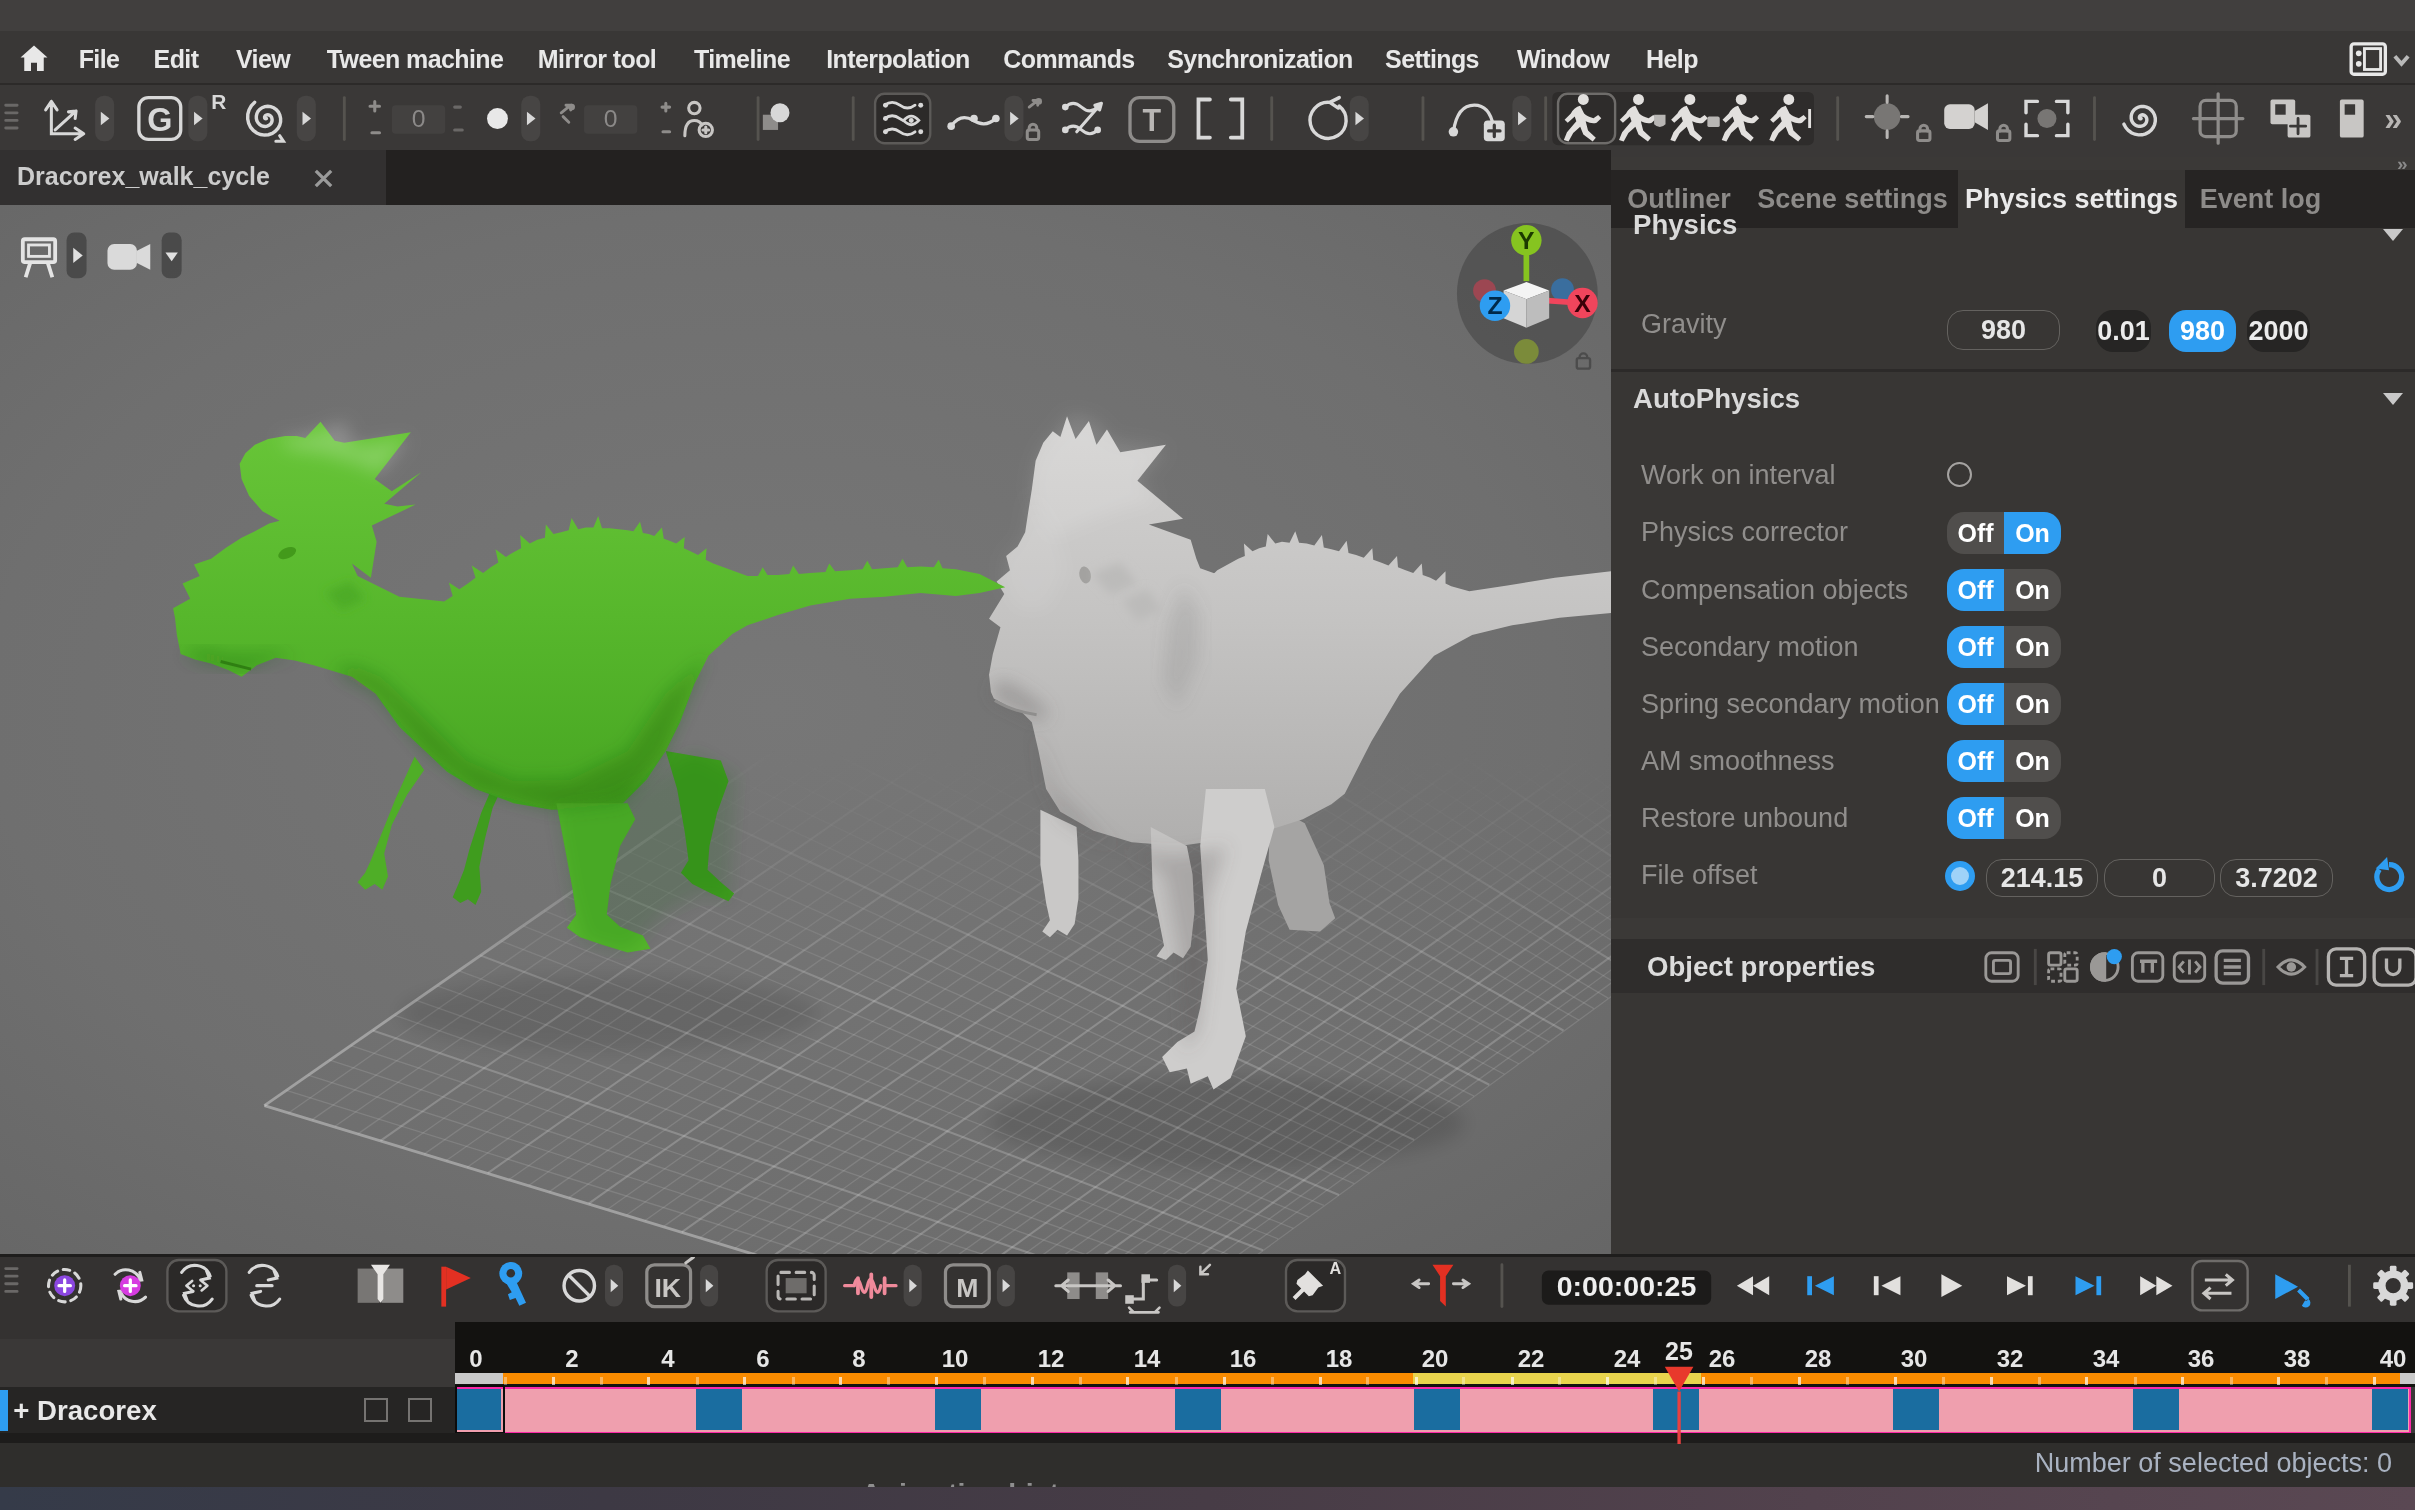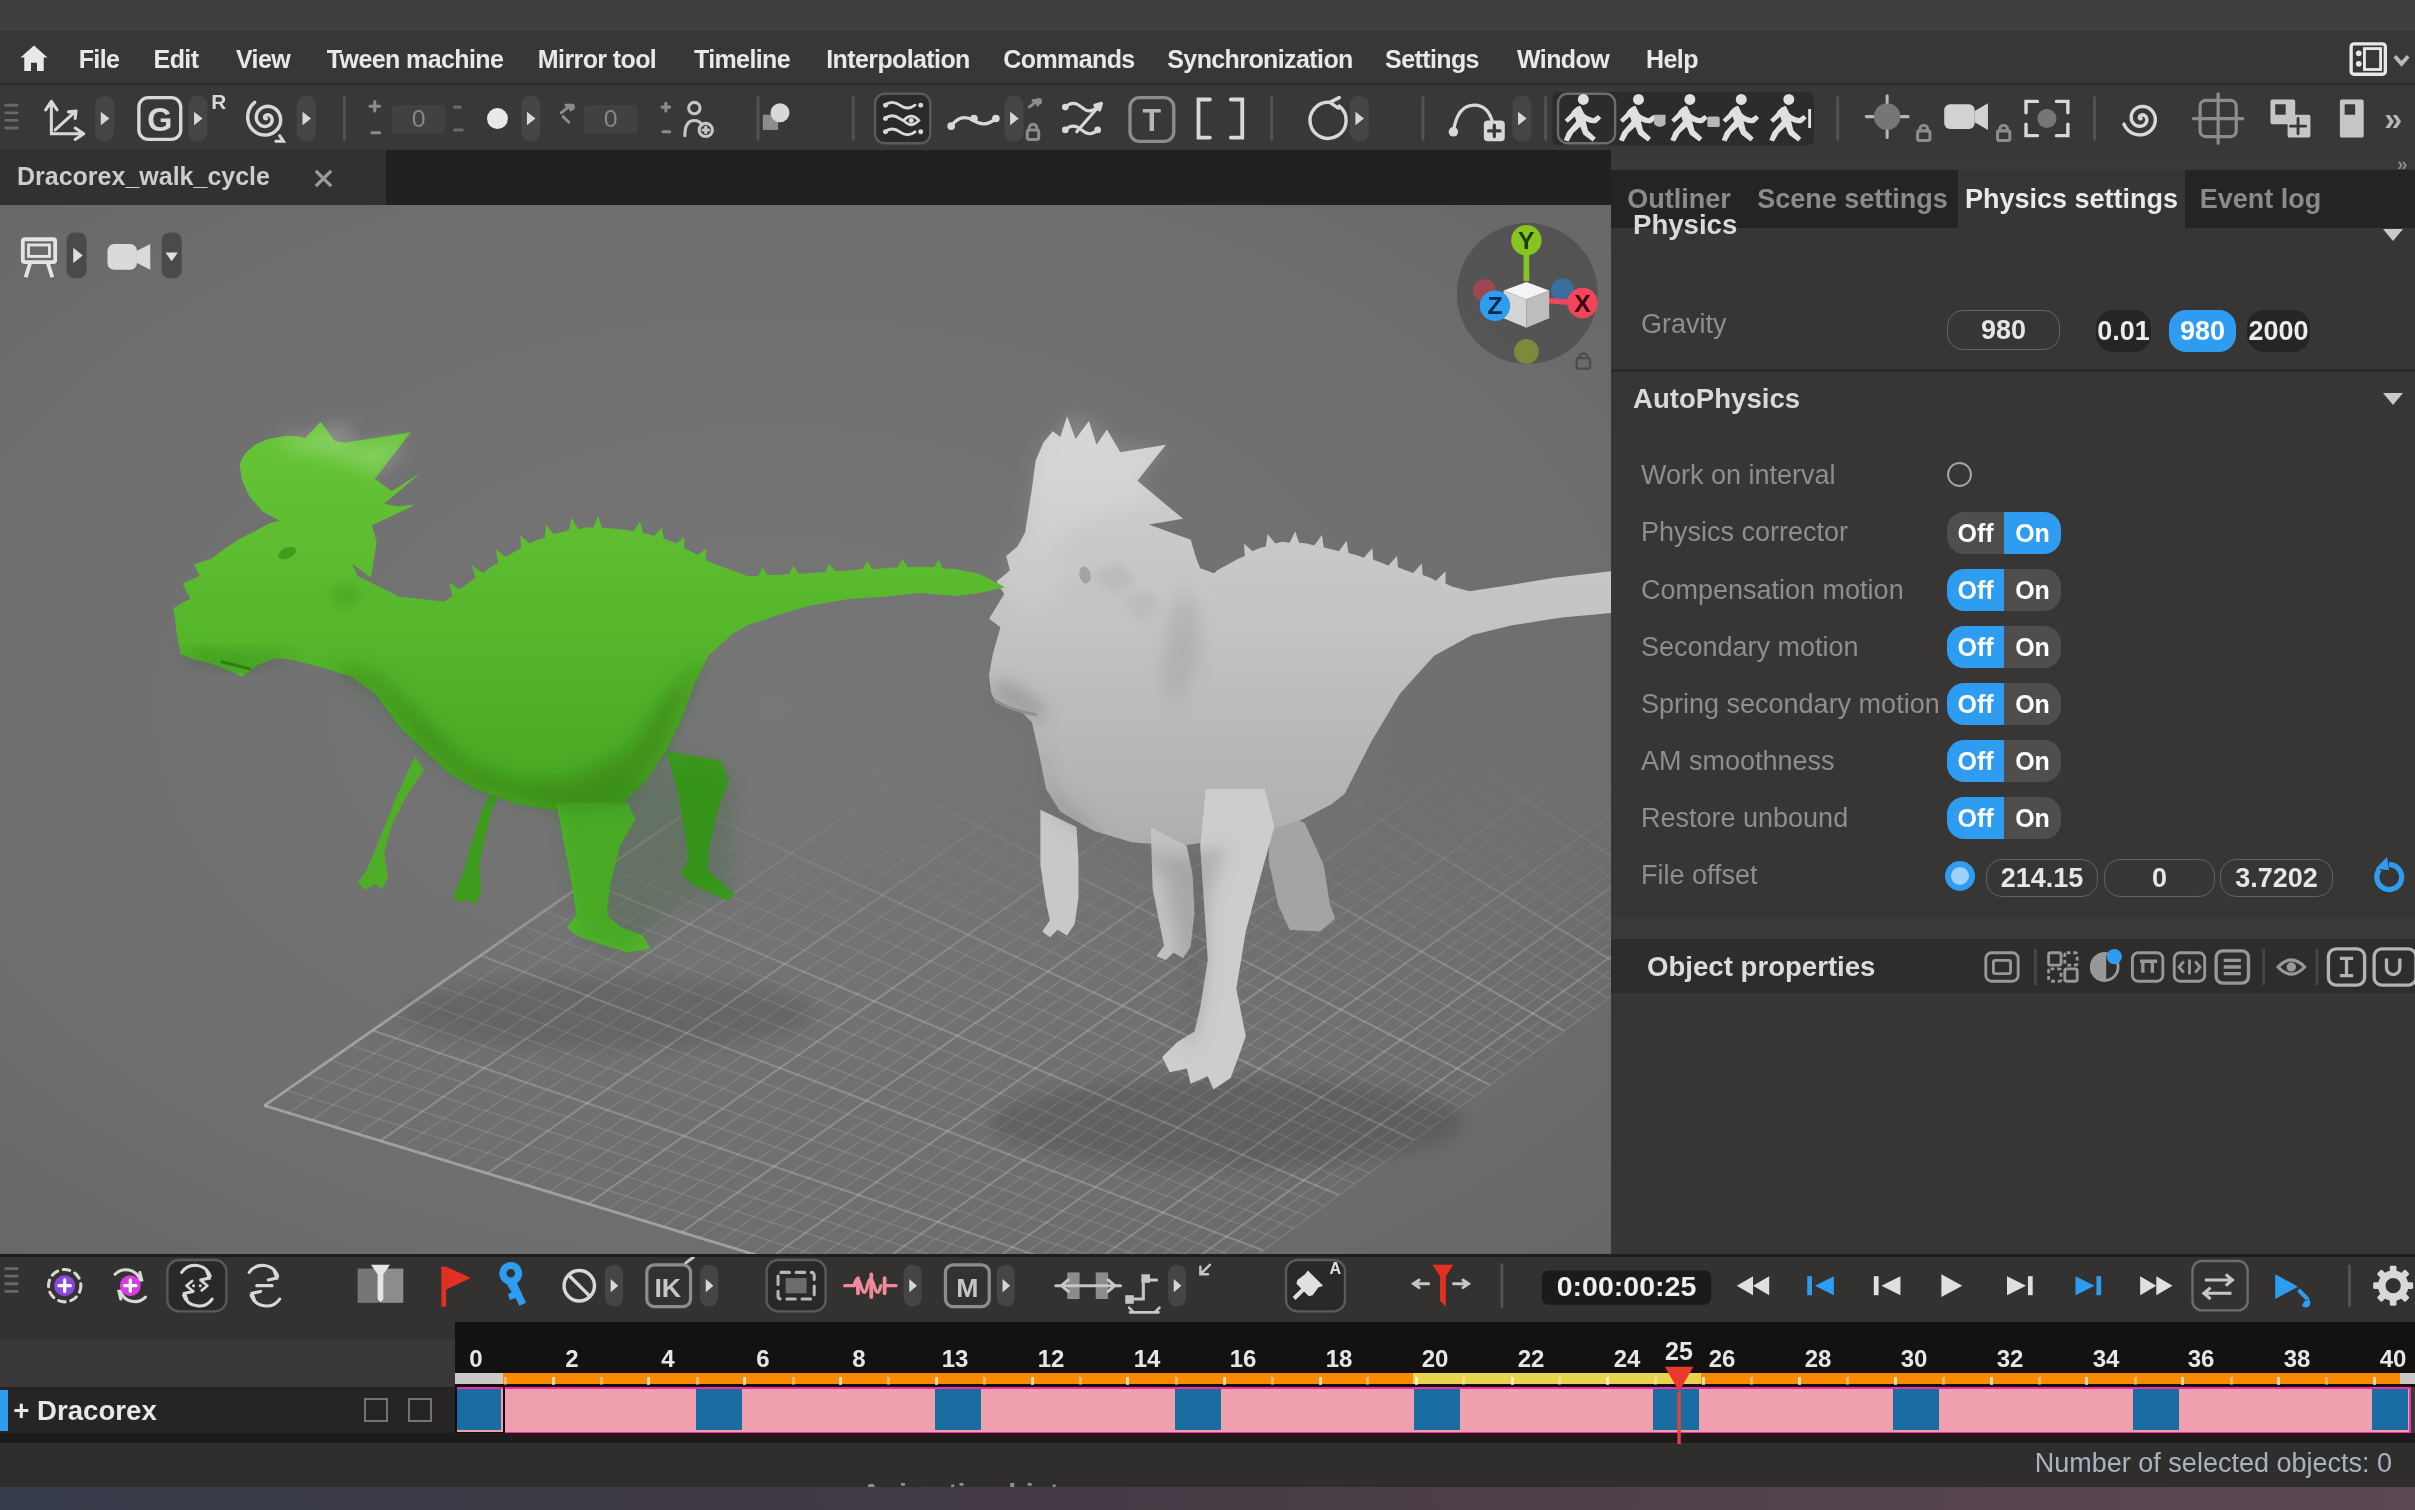"Compensation motion" div.label { text: motion -> objects }
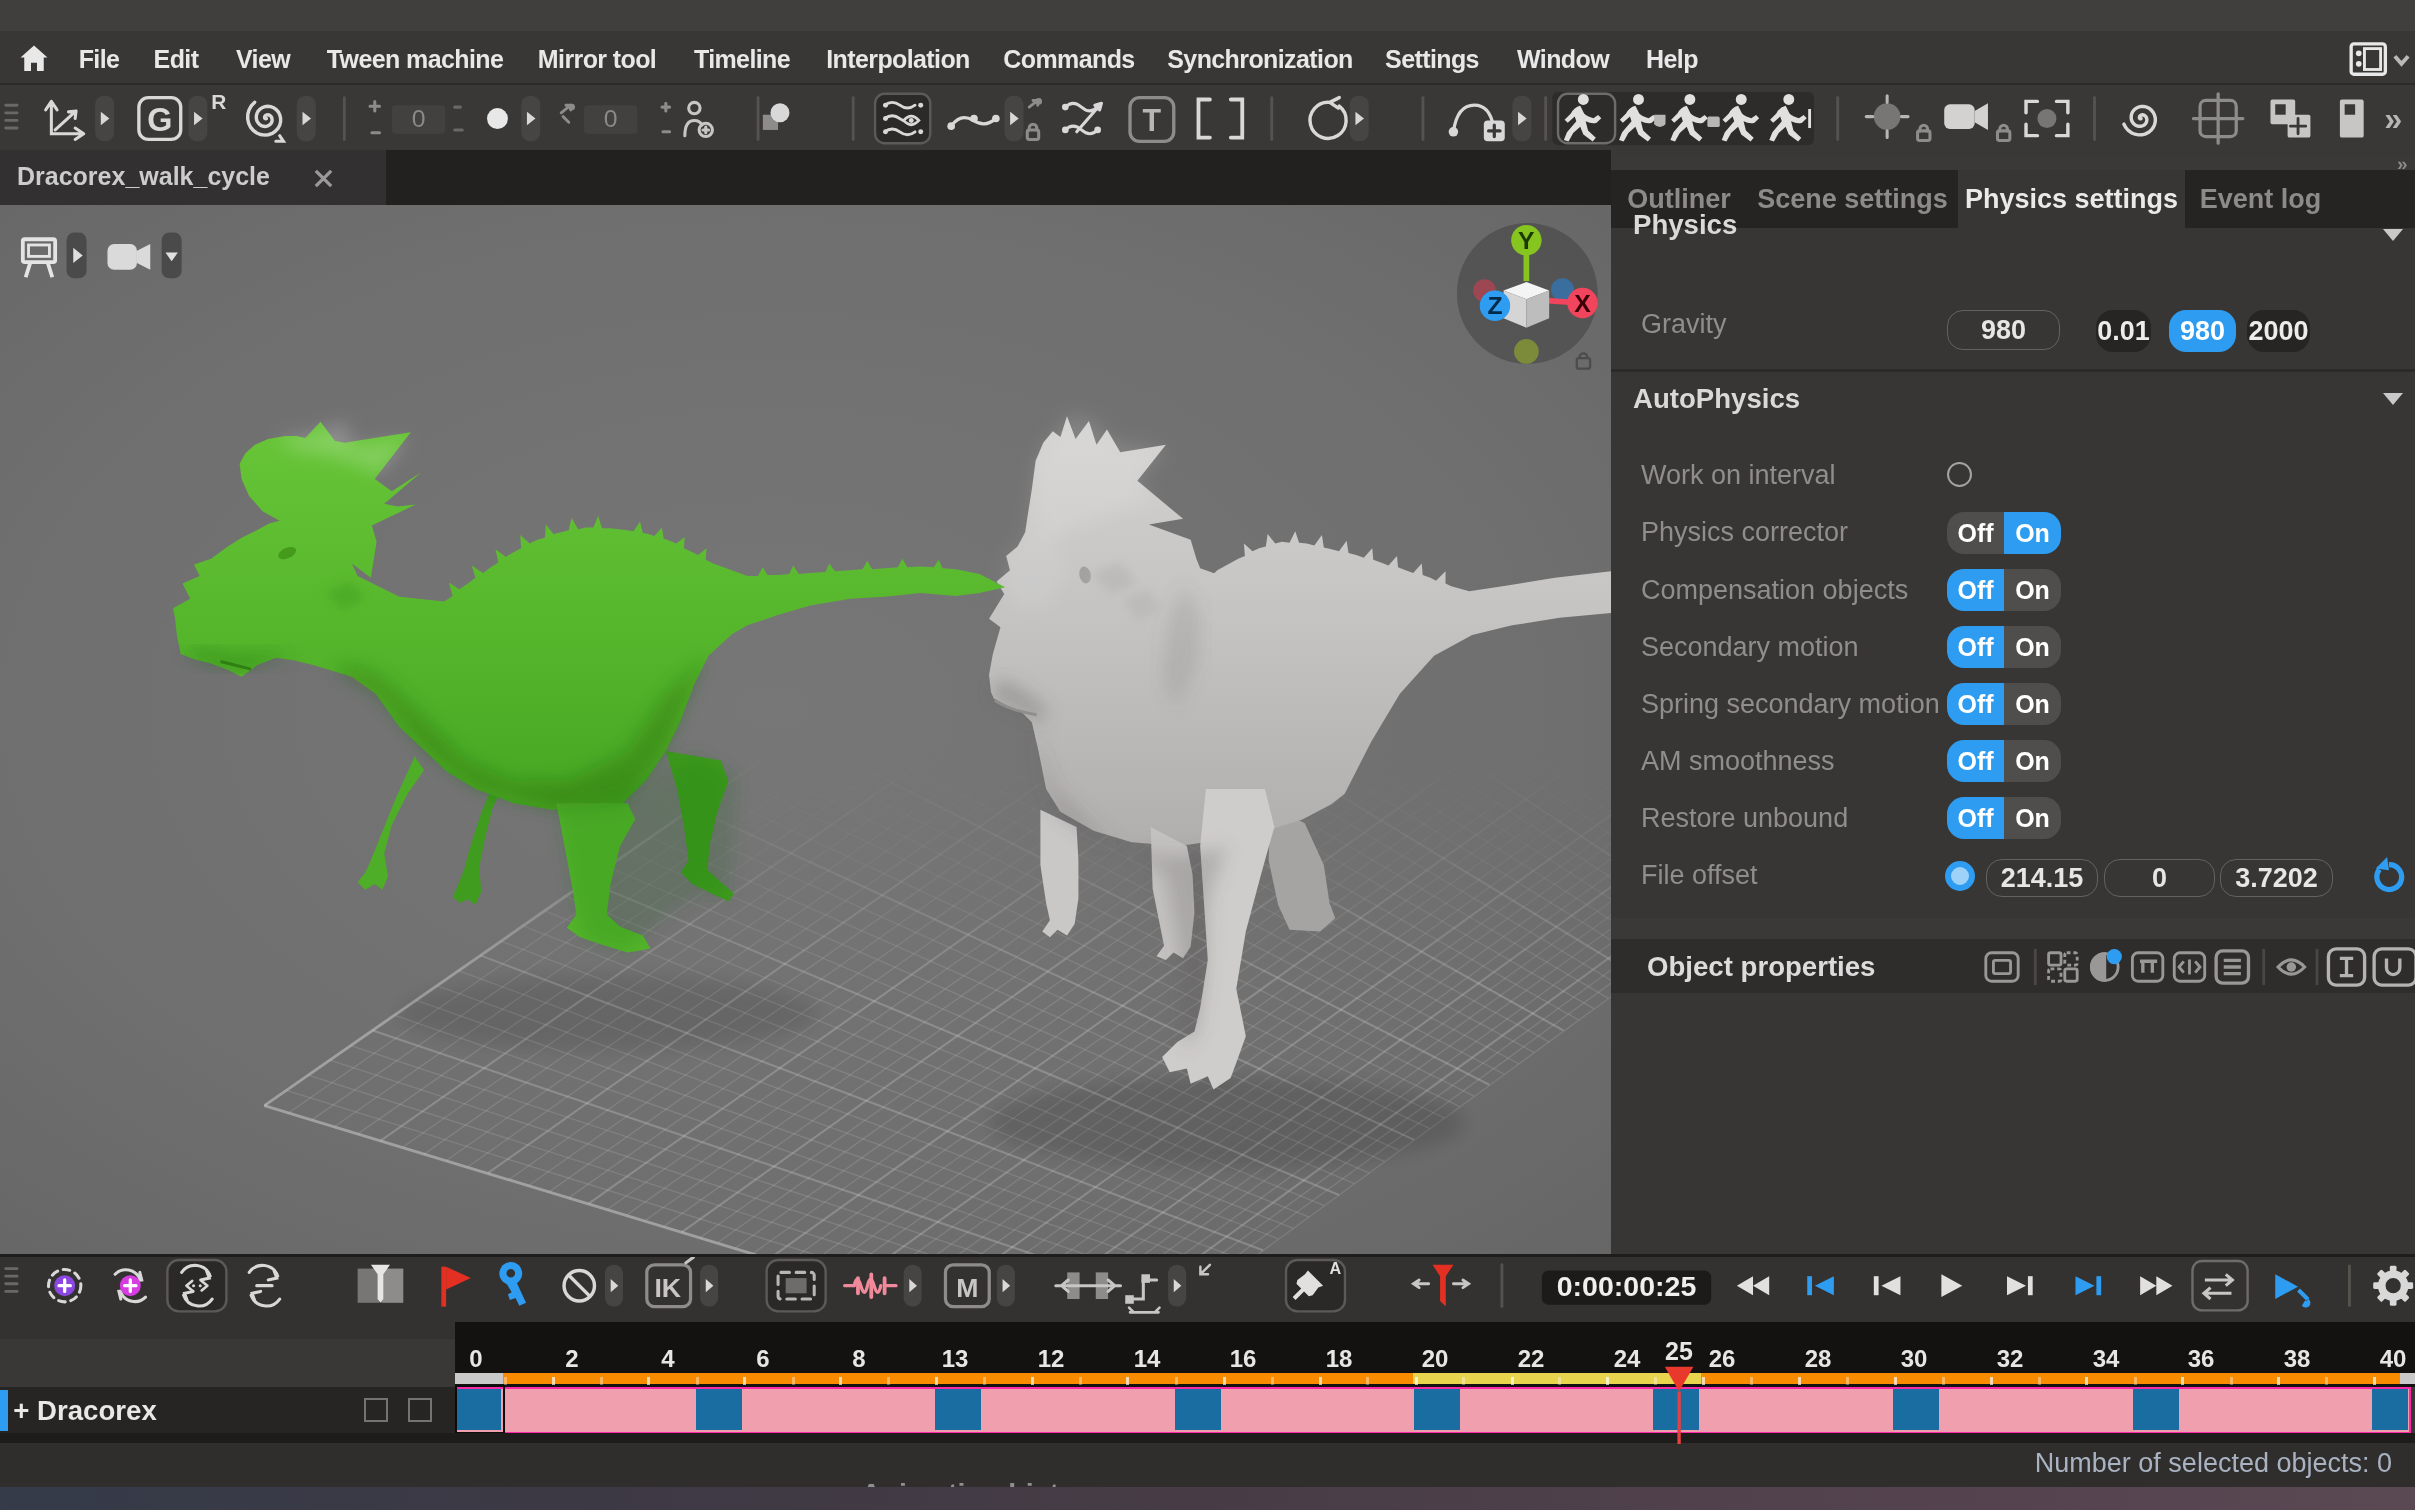"13" div.rulnum { text: 13 -> 10 }
